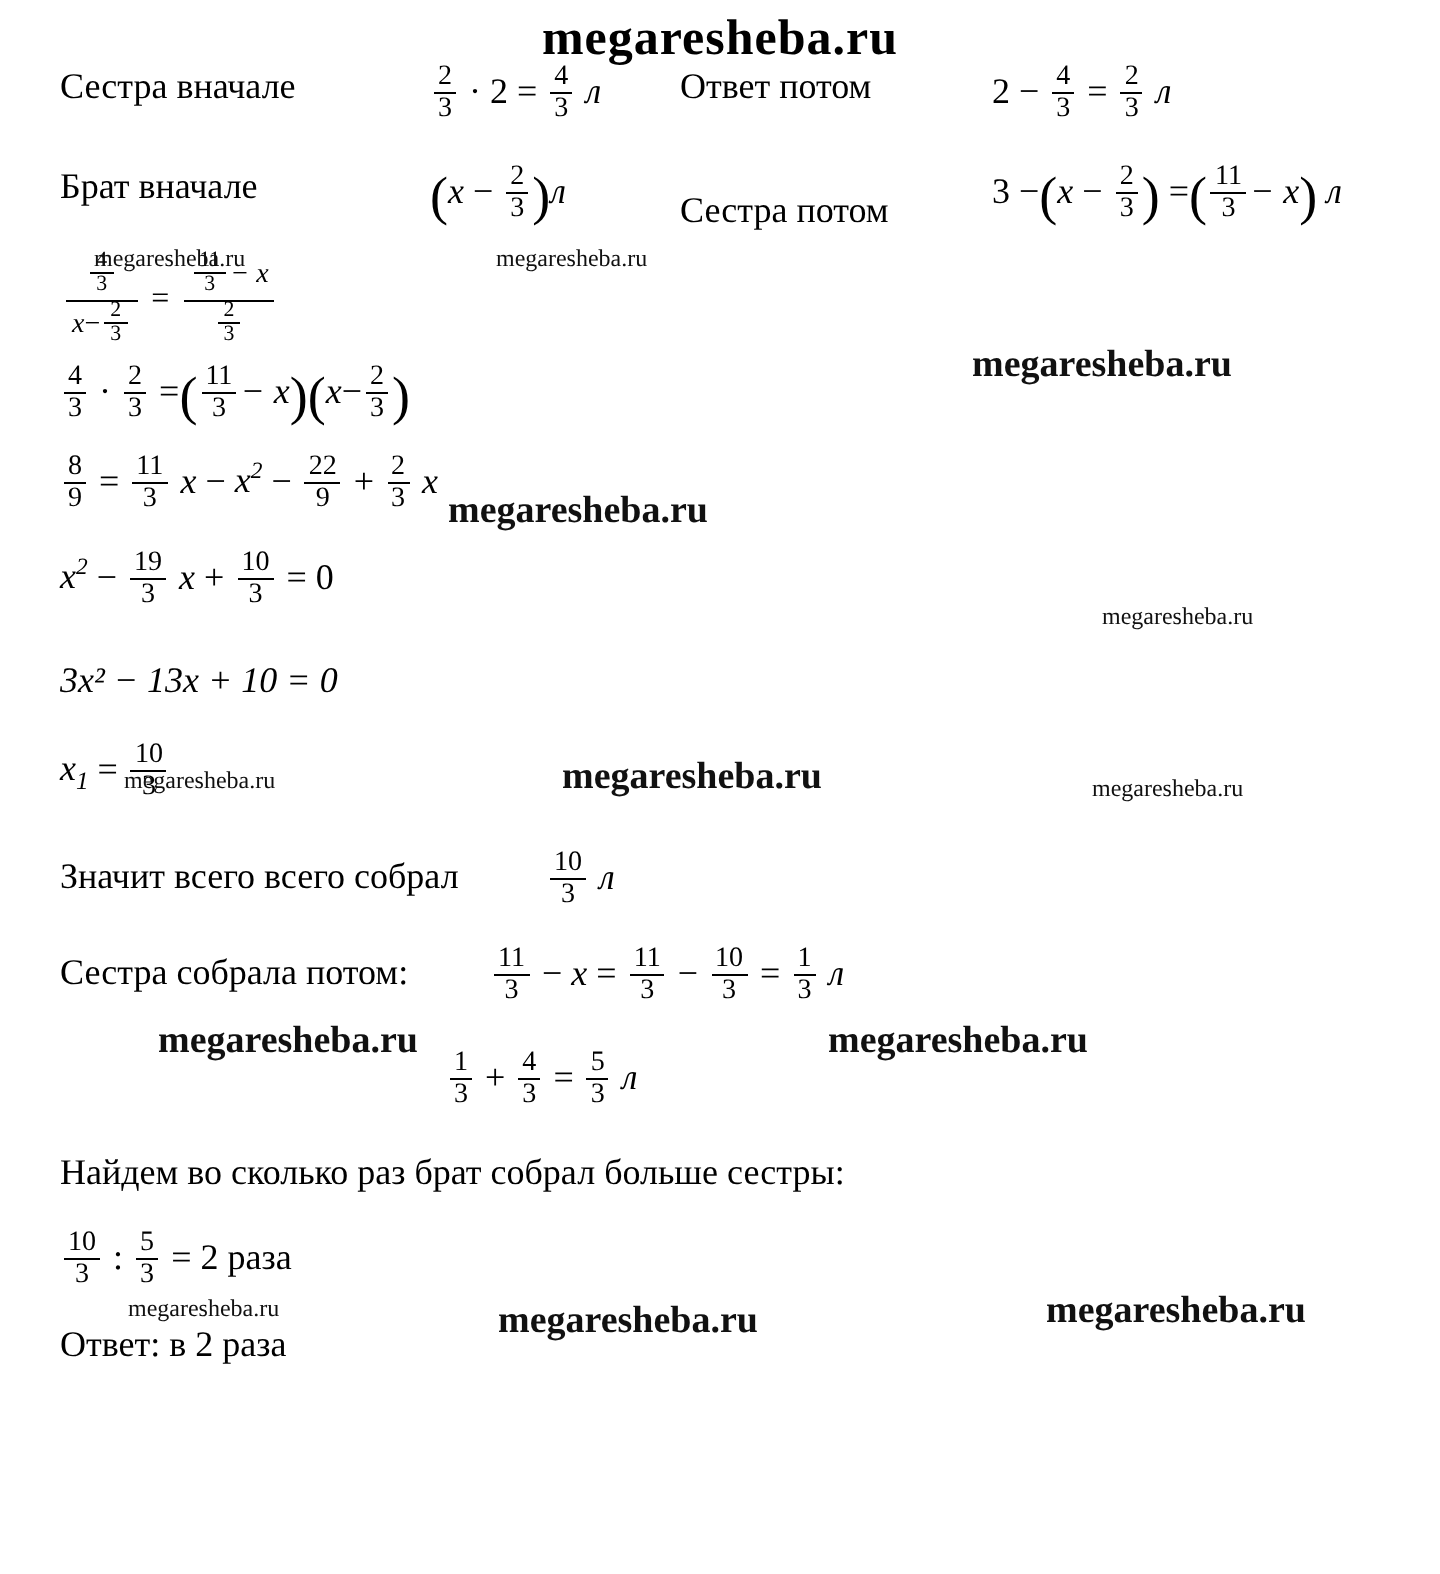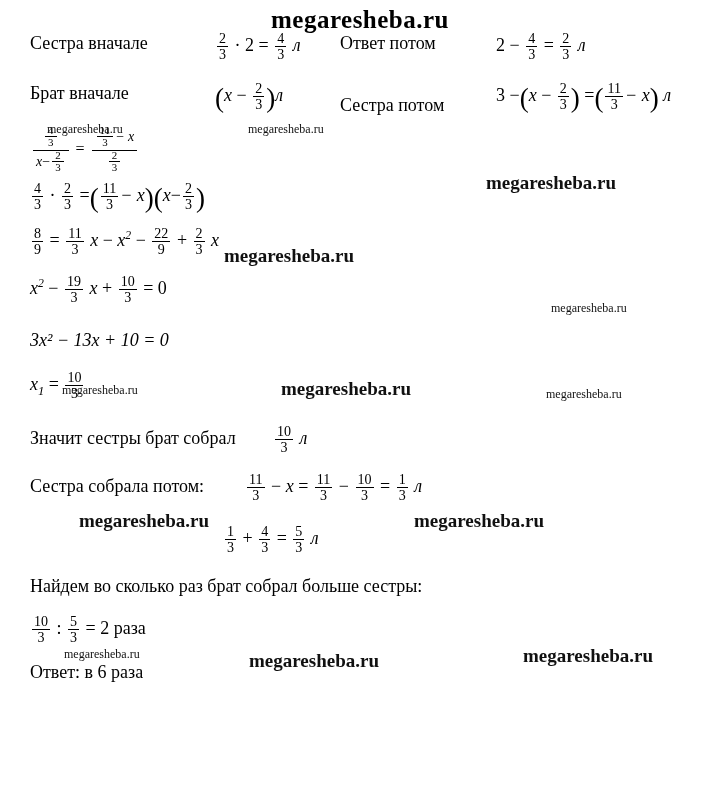"Значит сестры брат собрал" span.abs { text: сестры брат -> всего всего }
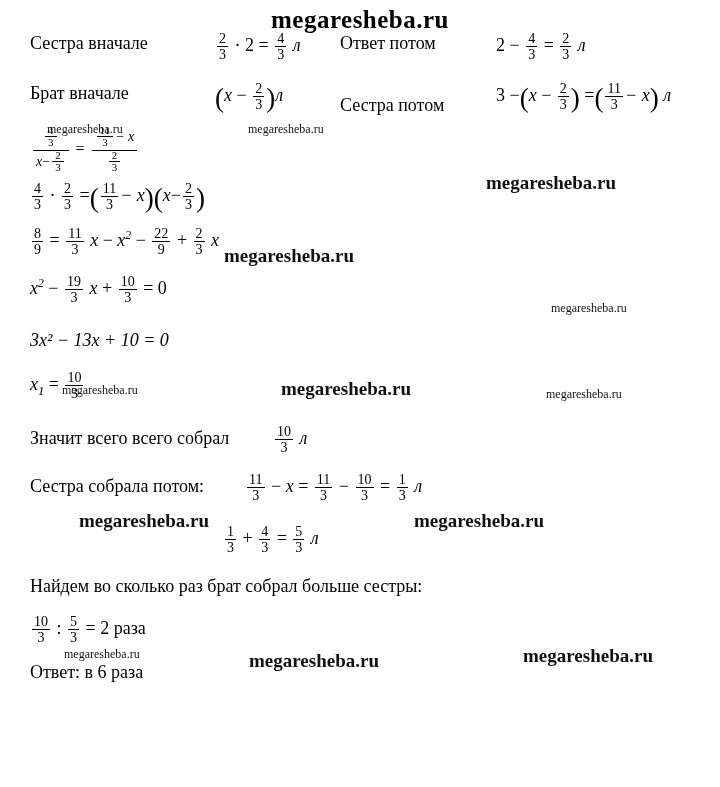"Ответ: в 6 раза" span.abs { text: 6 -> 2 }
